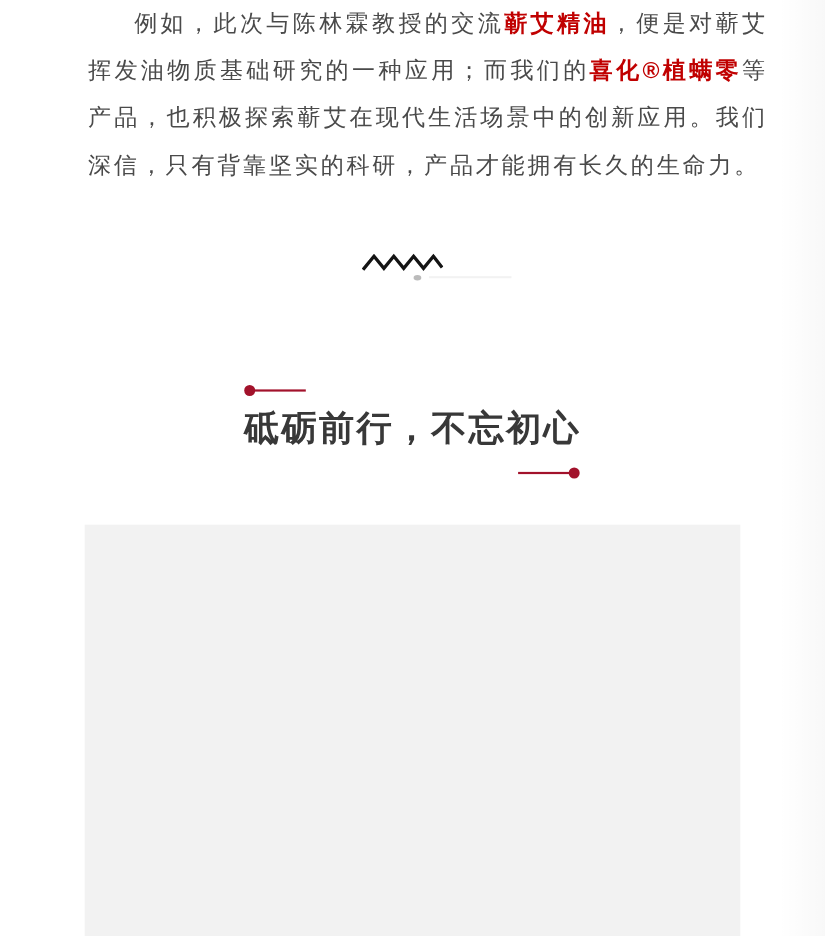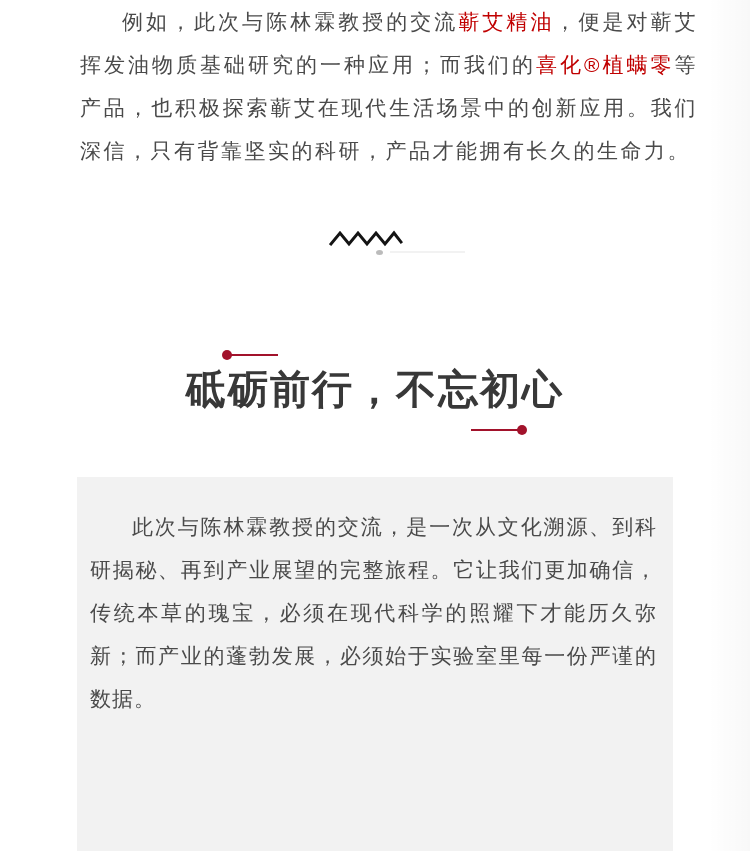"蕲艾精油" .intro .hl { font-weight: 400 -> 700 }
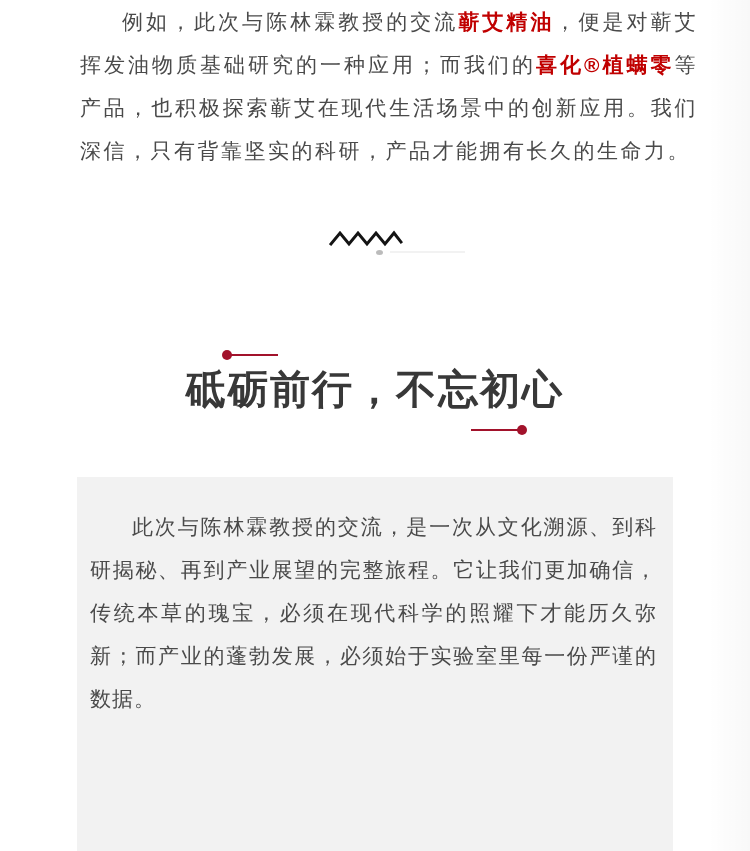"砥砺前行，不忘初心" .section-heading { font-size: 40px -> 32px }
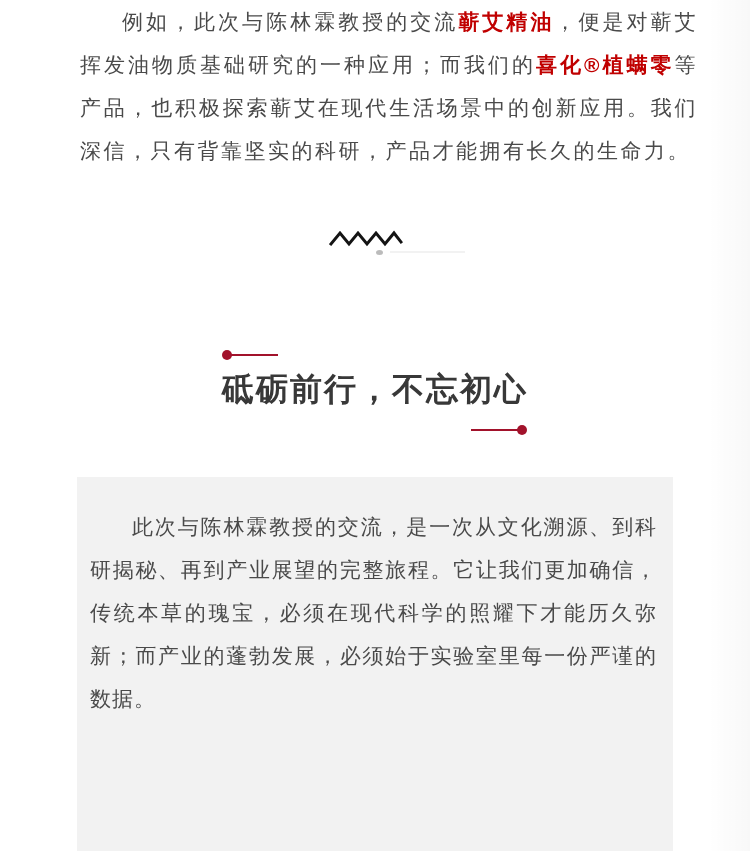"此次与陈林霖教授的交流，是一次从文化溯源、到科研揭秘、再到产业展望的完整旅程。它" p { html: <p>此次与陈林霖教授的交流，是一次从文化溯源、到科研揭秘、再到产业展望的完整旅程。它让我们更加确信，传统本草的瑰宝，必须在现代科学的照耀下才能历久弥新；而产业的蓬勃发展，必须始于实验室里每一份严谨的数据。</p> -> none }
